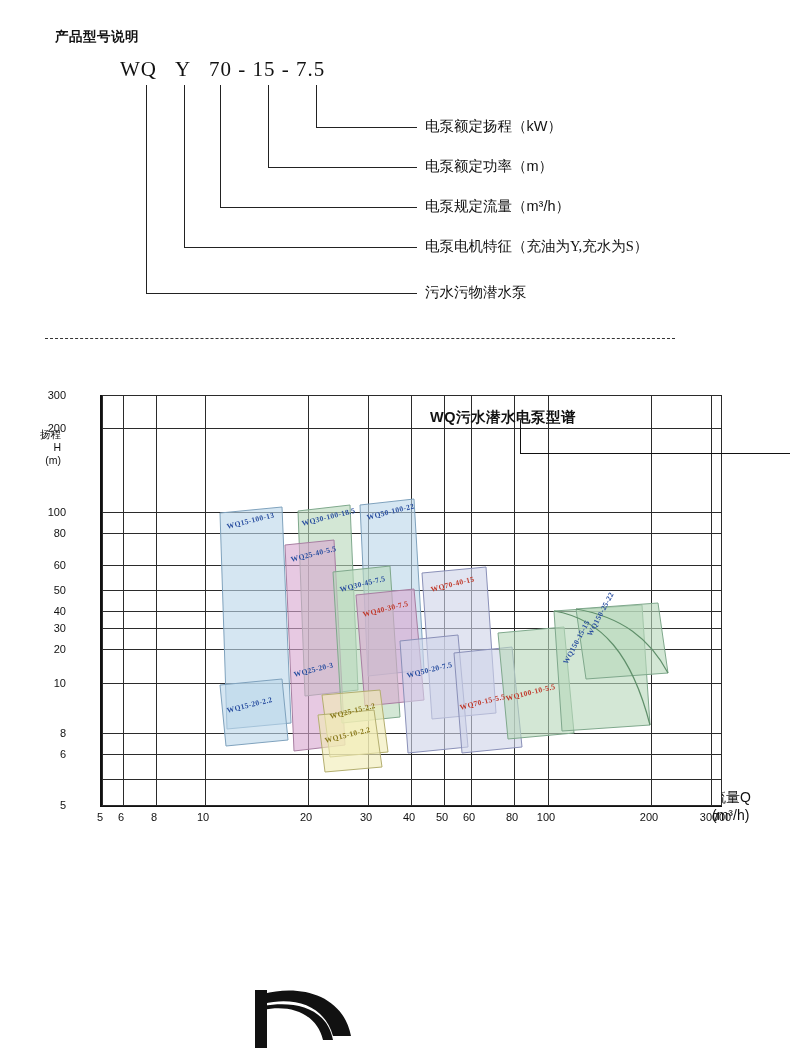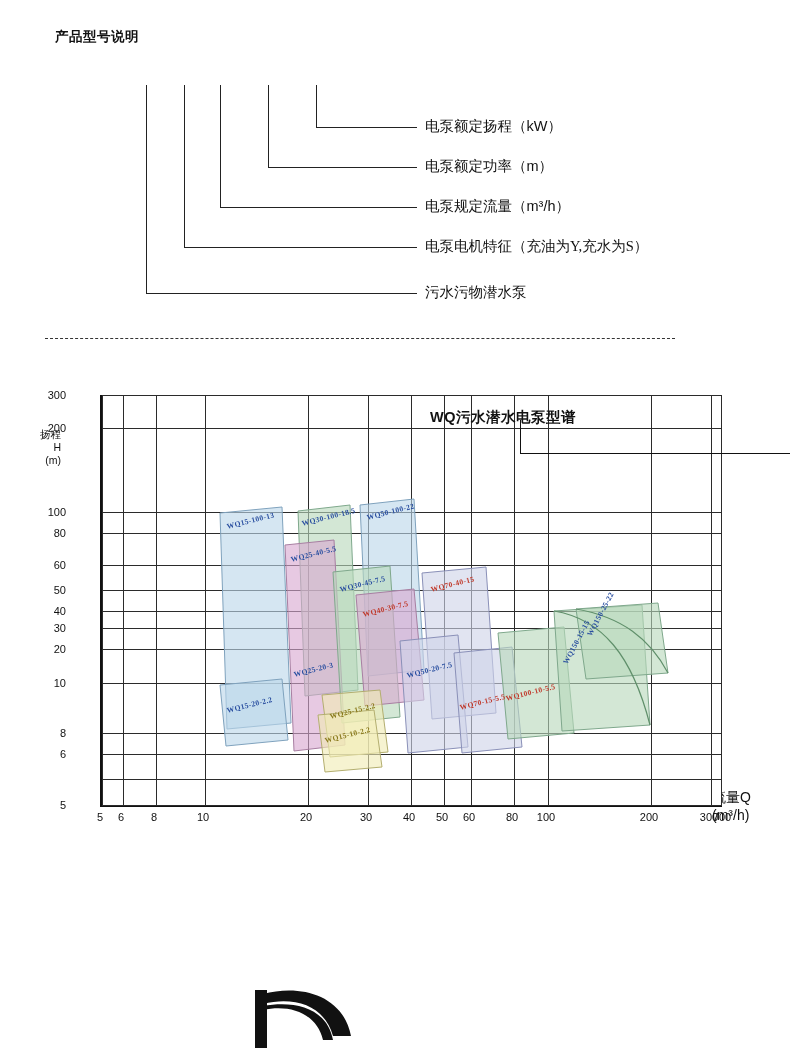"WQ Y 70 - 15" div { html: none -> <div>WQ Y 70 - 15 - 7.5</div> }
